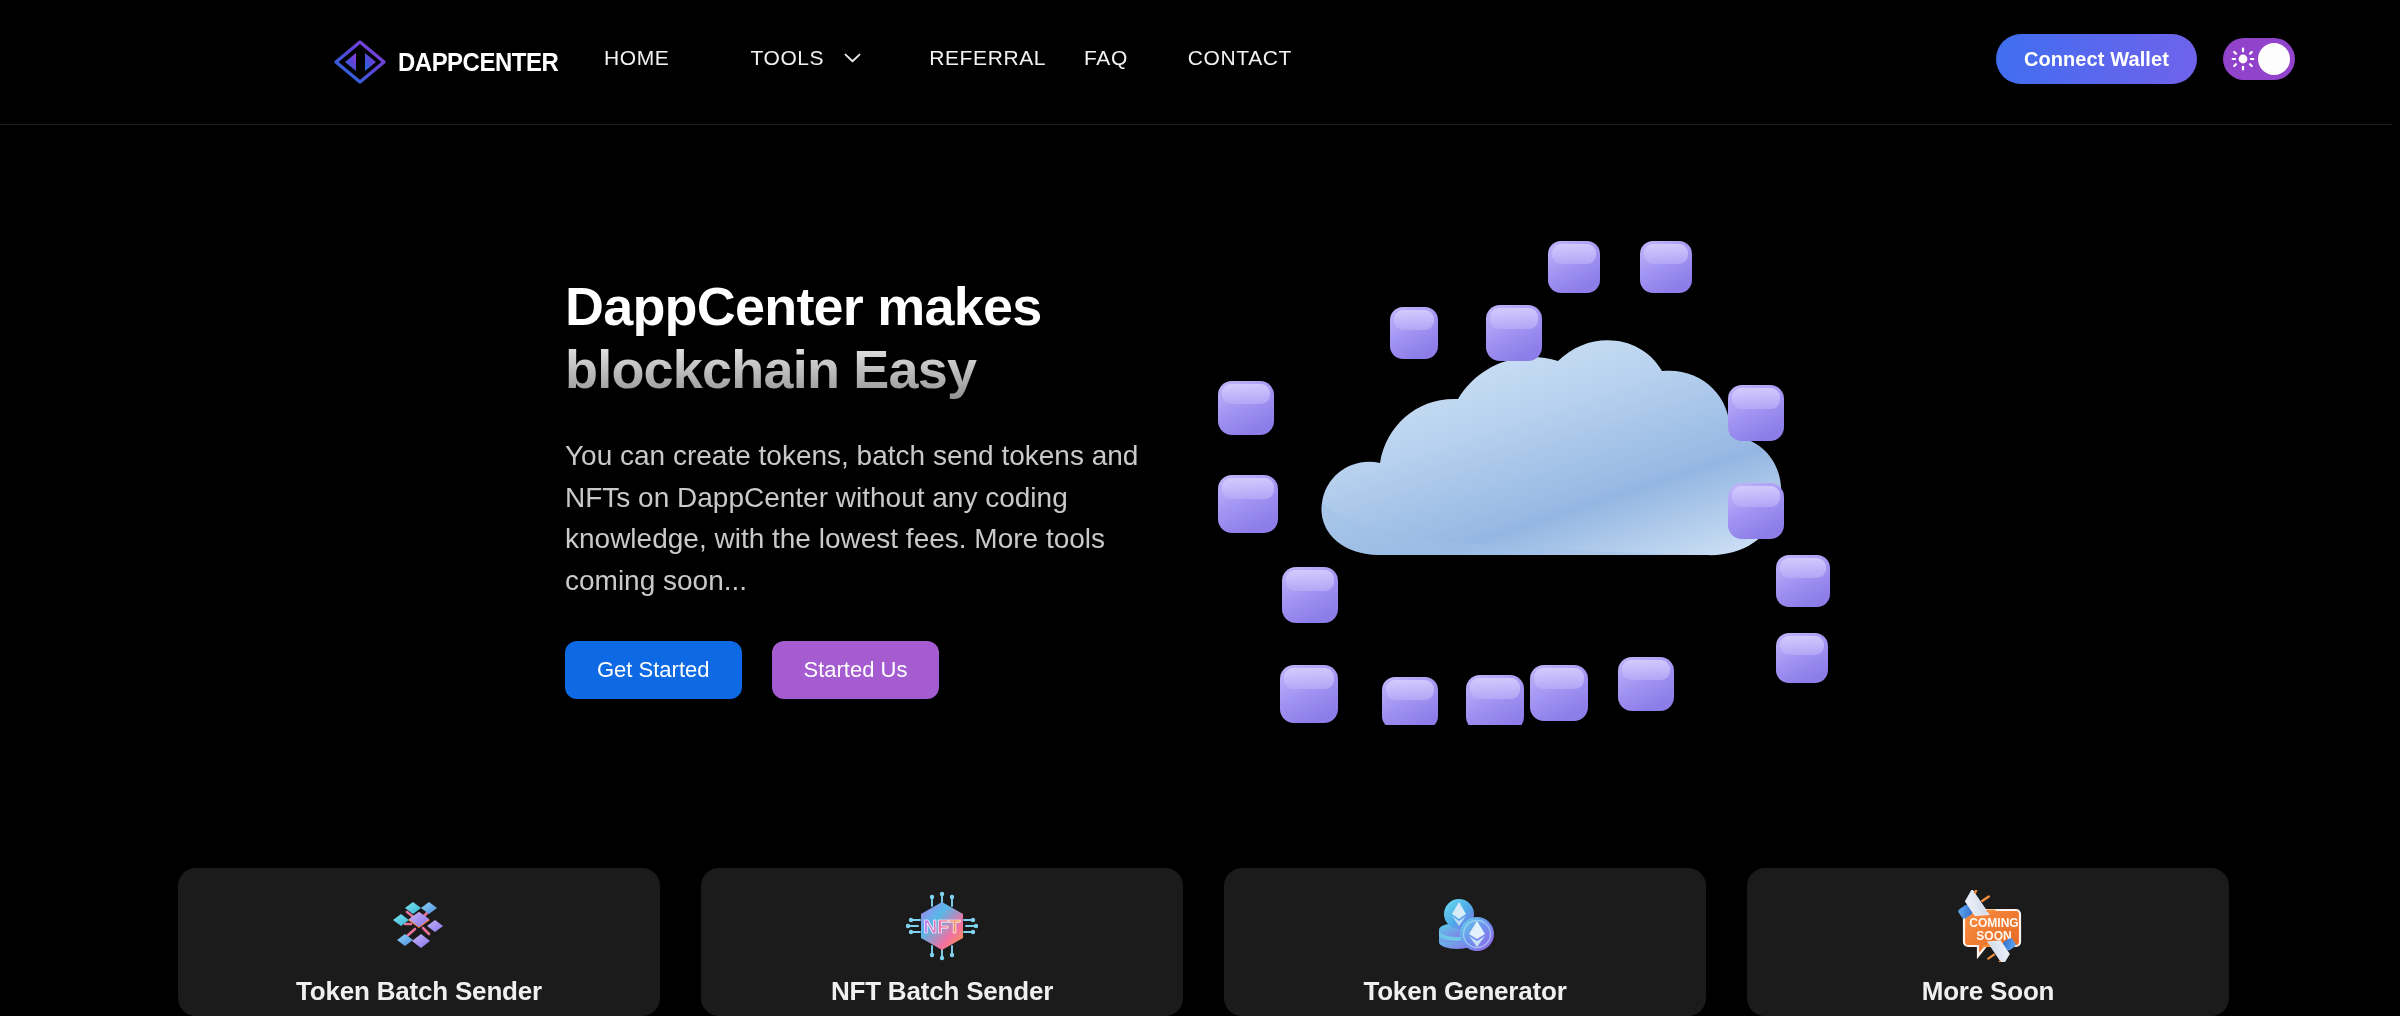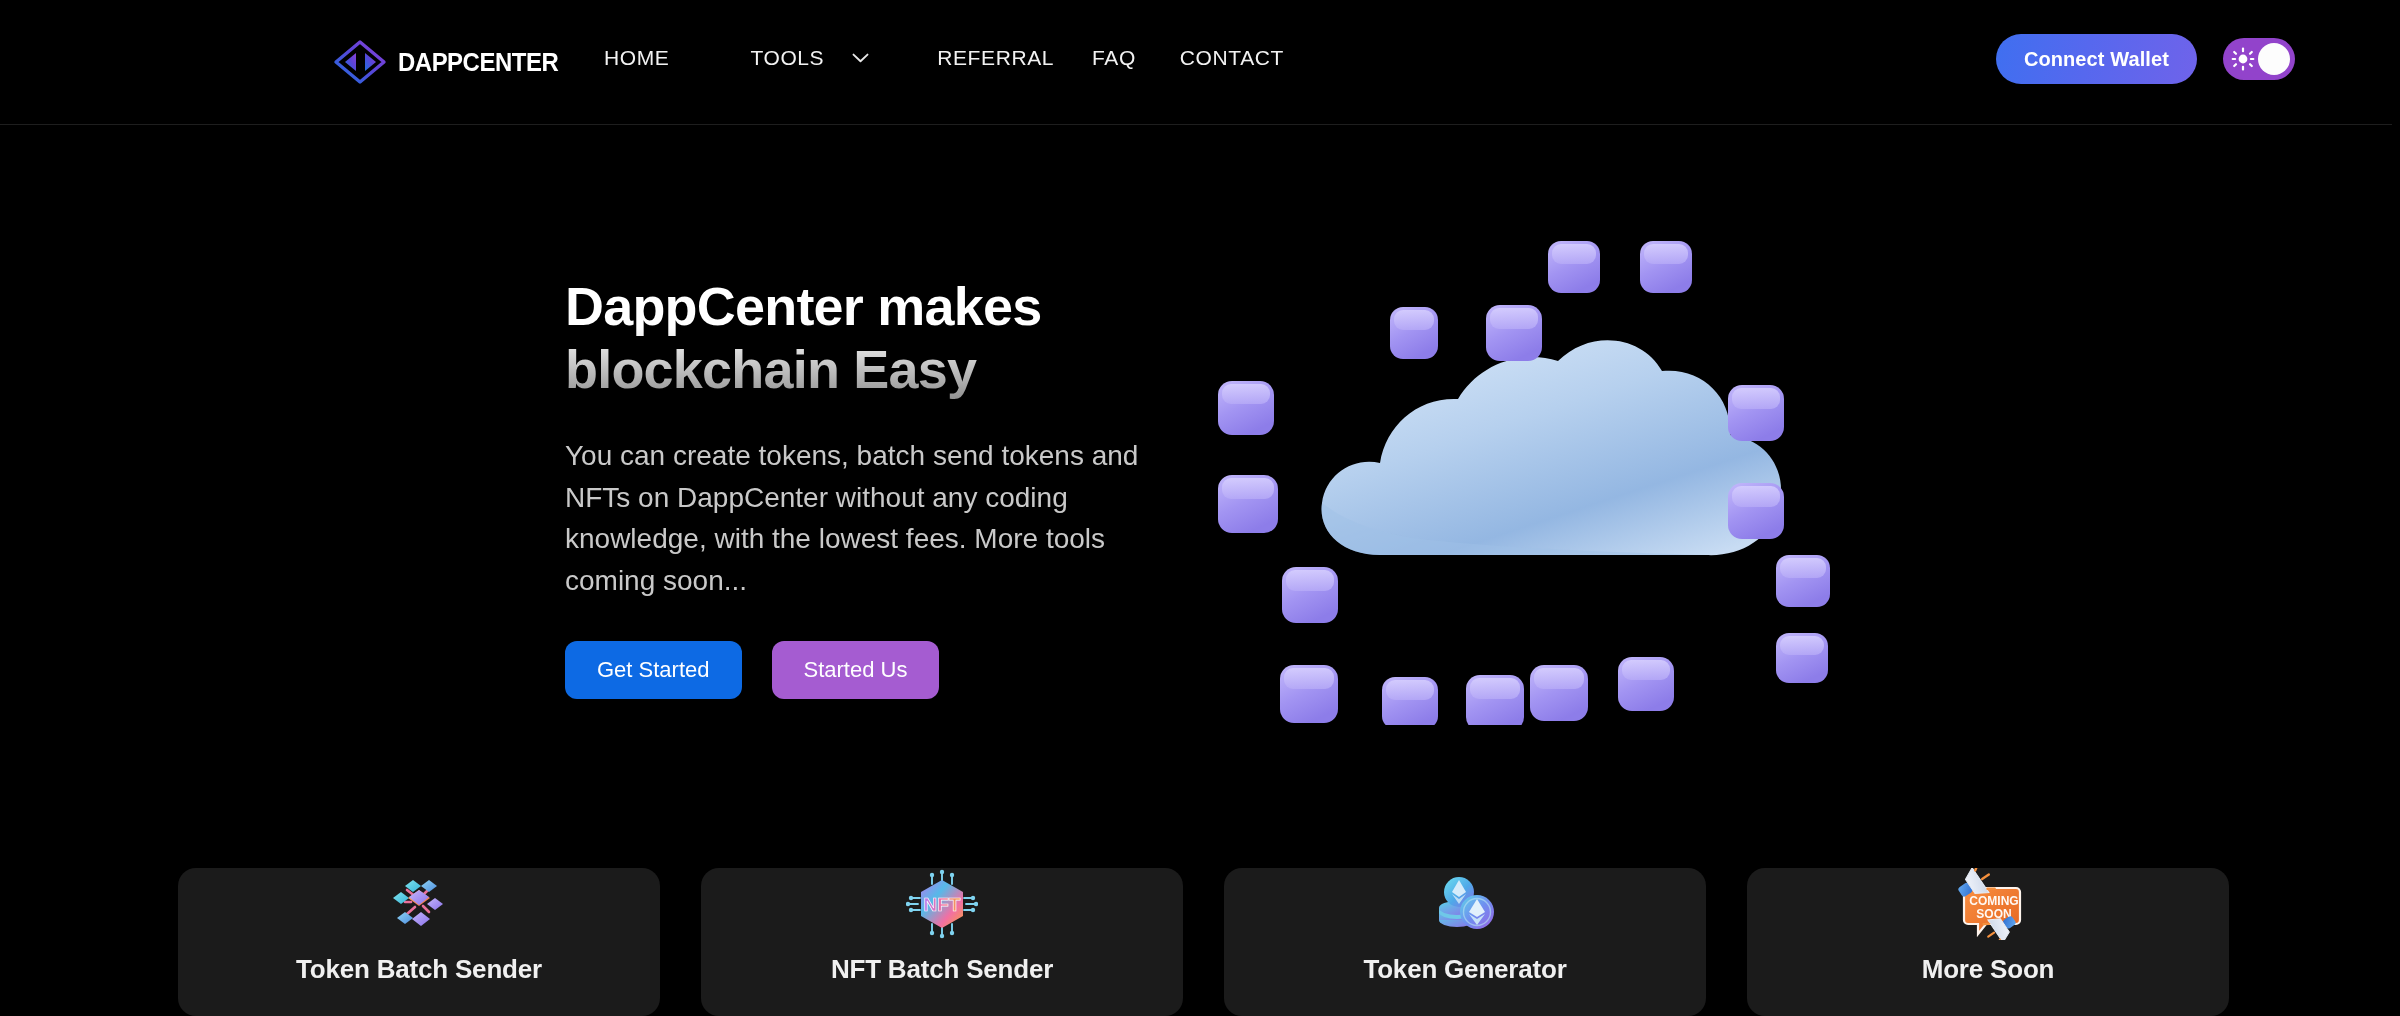"TOOLS" .nav-tools-wrap { gap: 28px -> 20px }
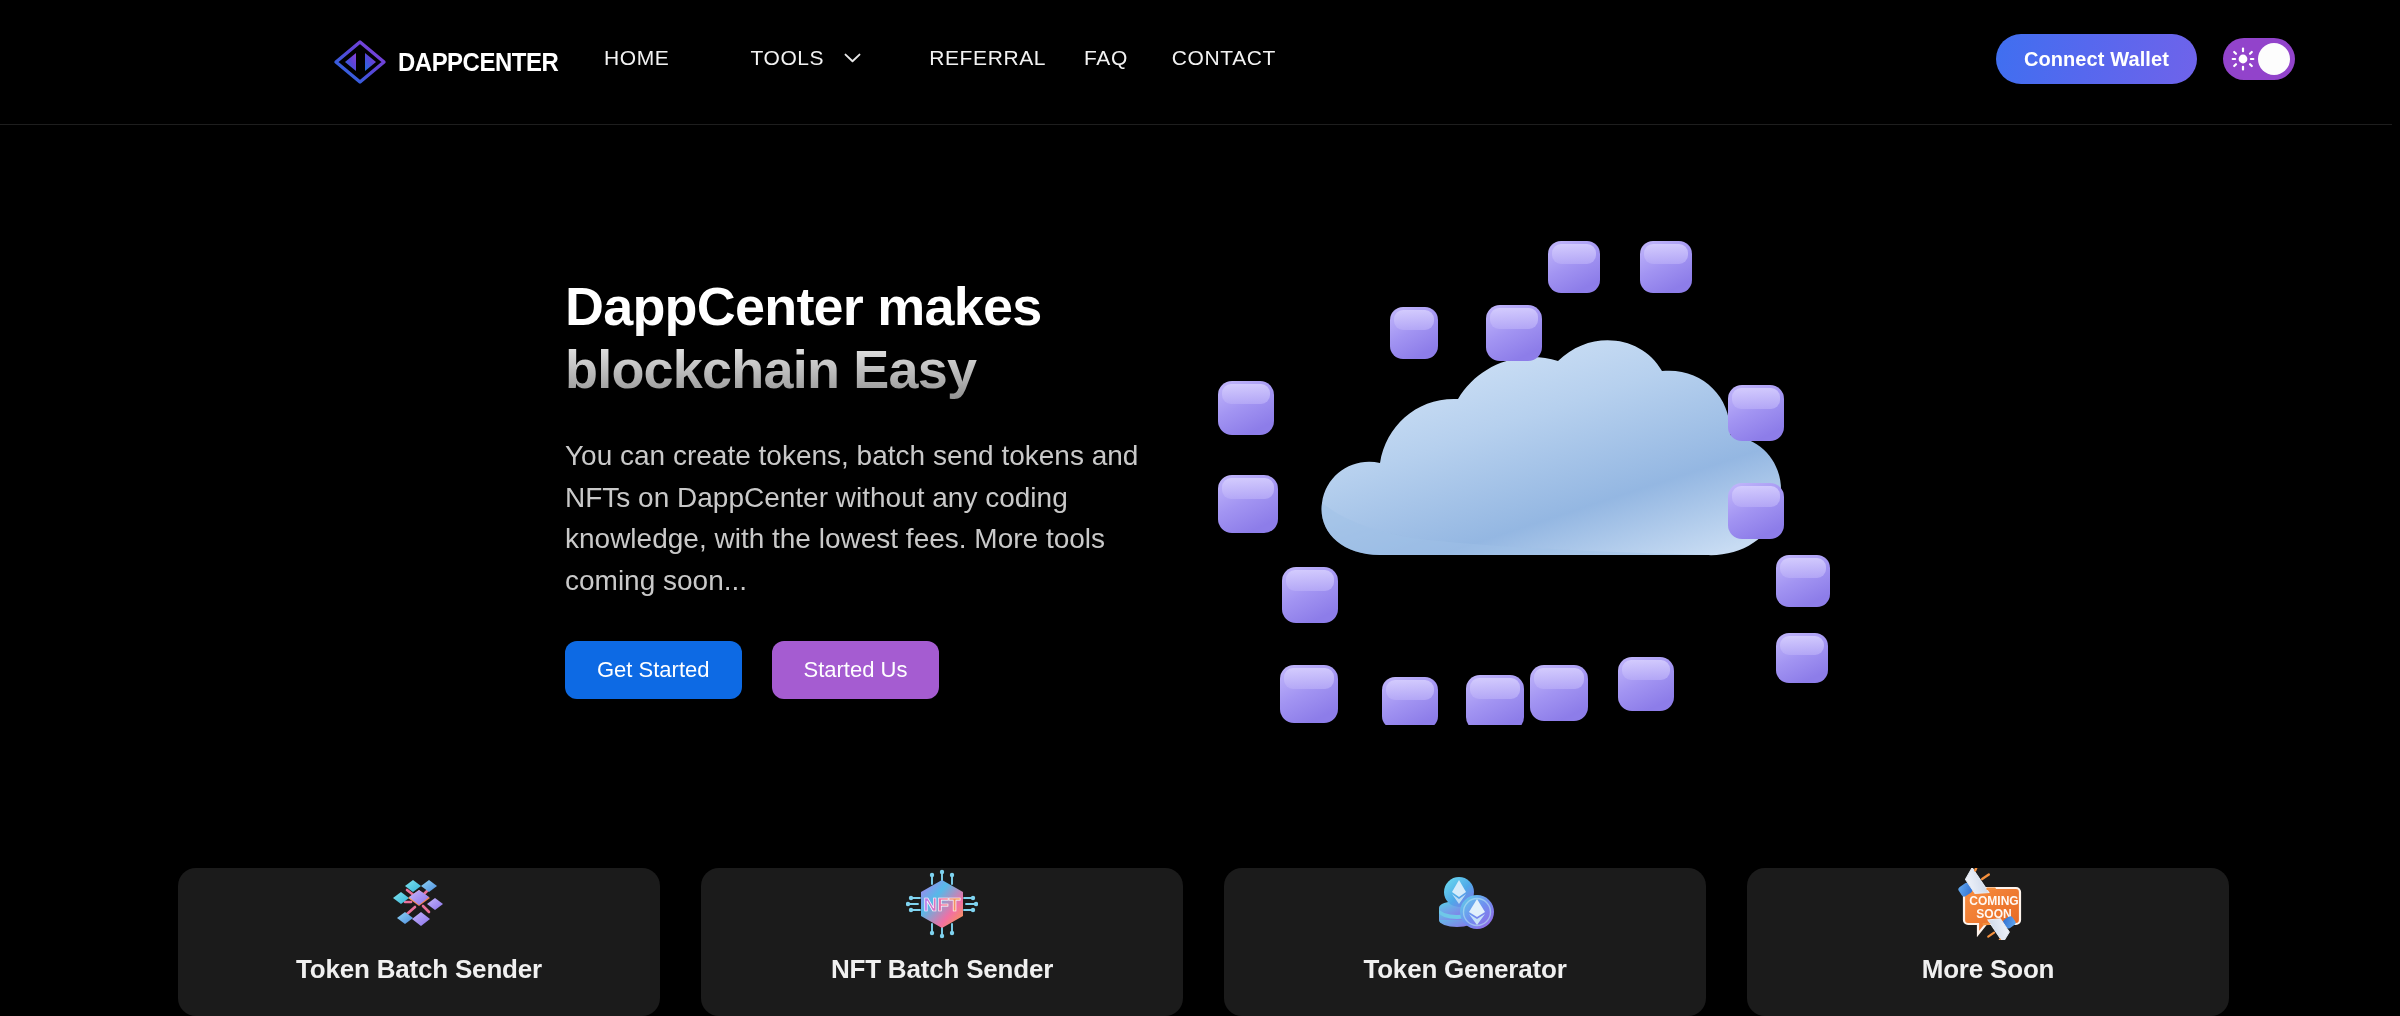"FAQ" .nav-faq { margin-right: 44px -> 60px }
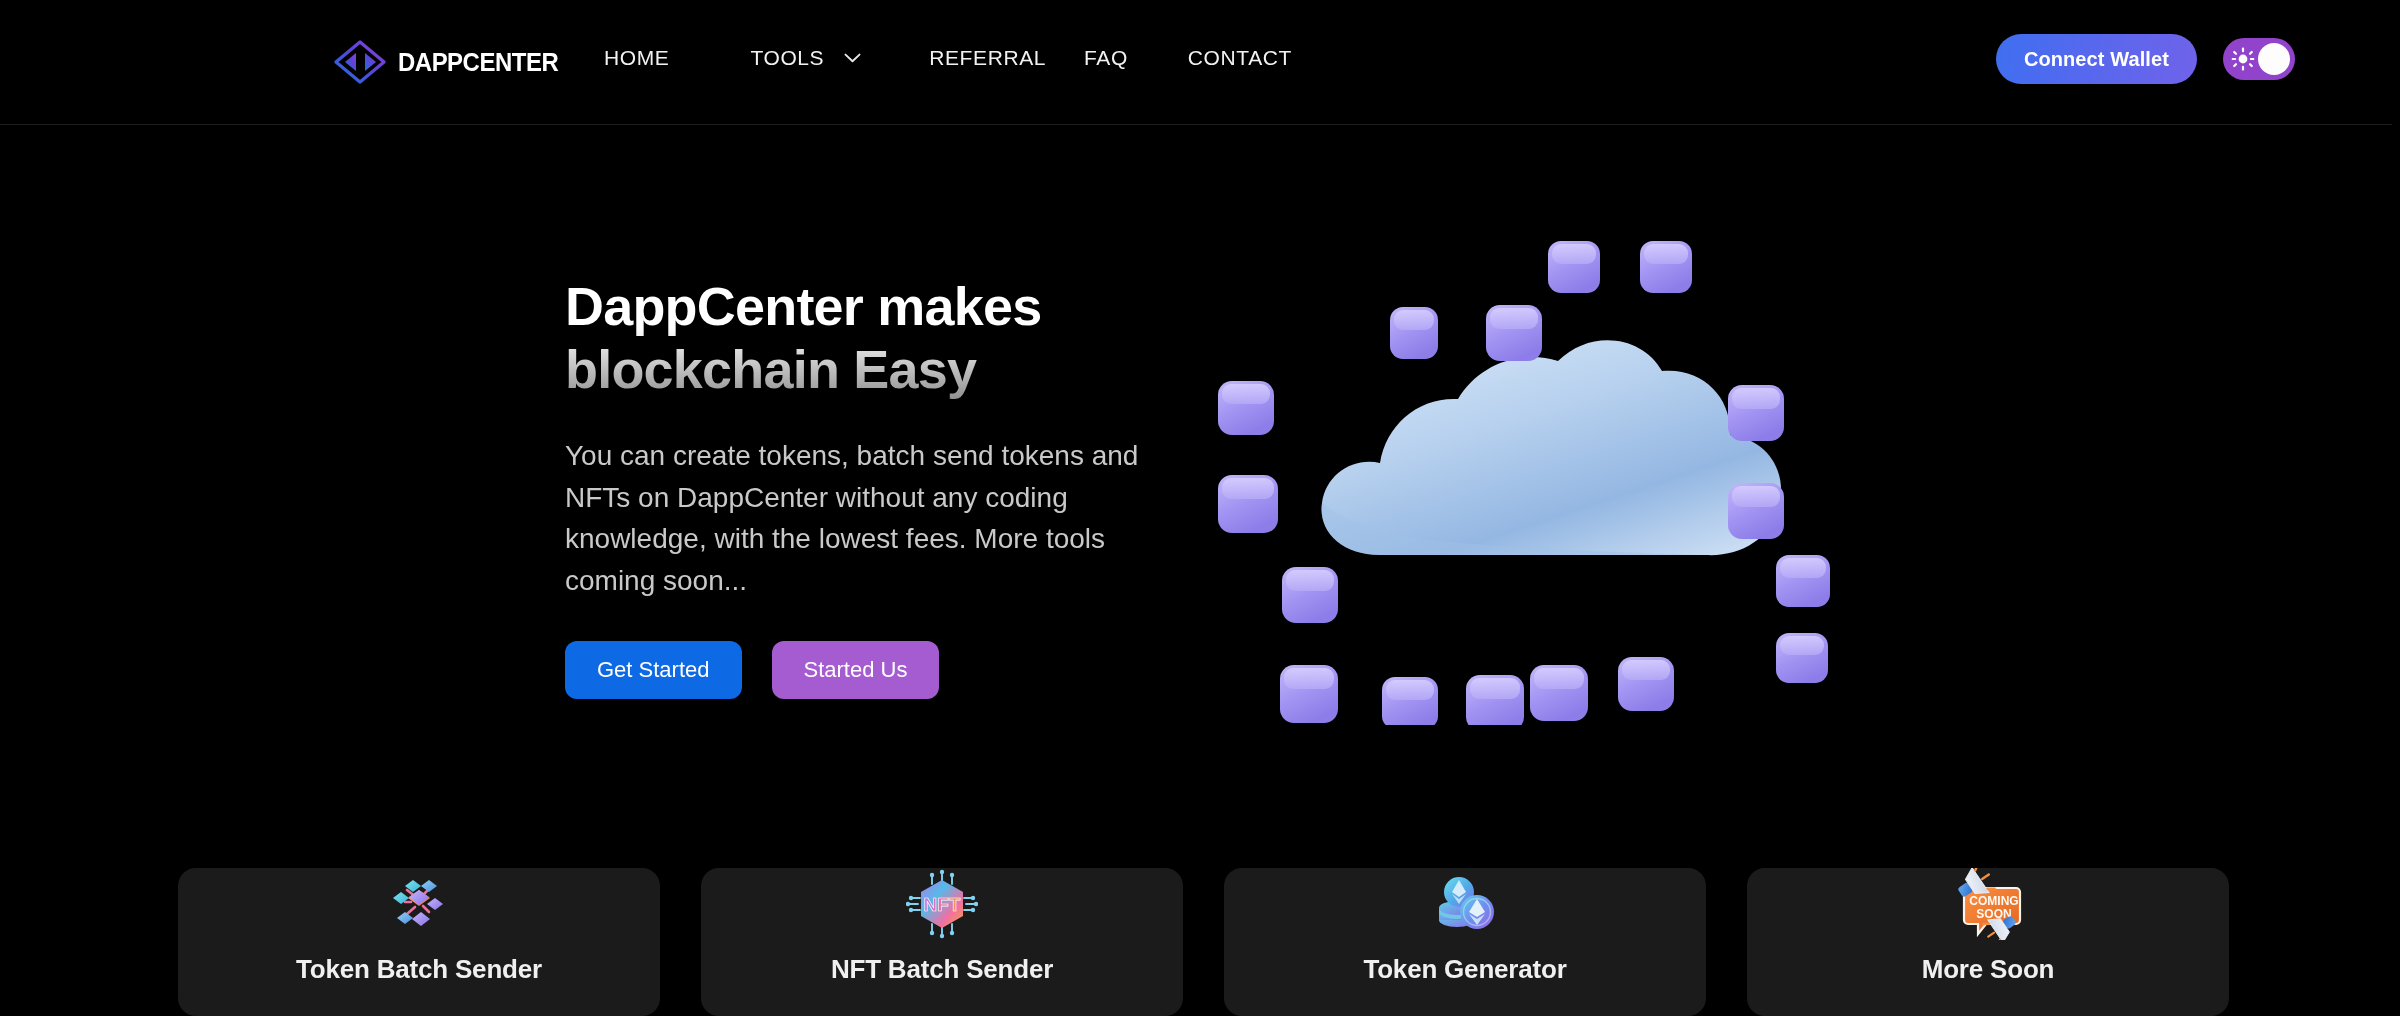"NFT" .card { padding-top: none -> 22px }
